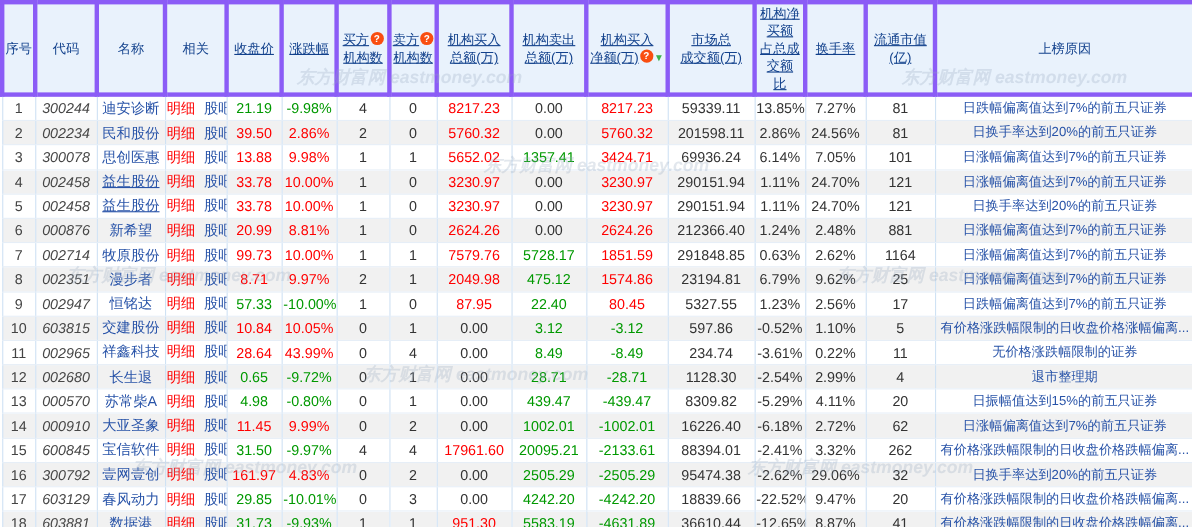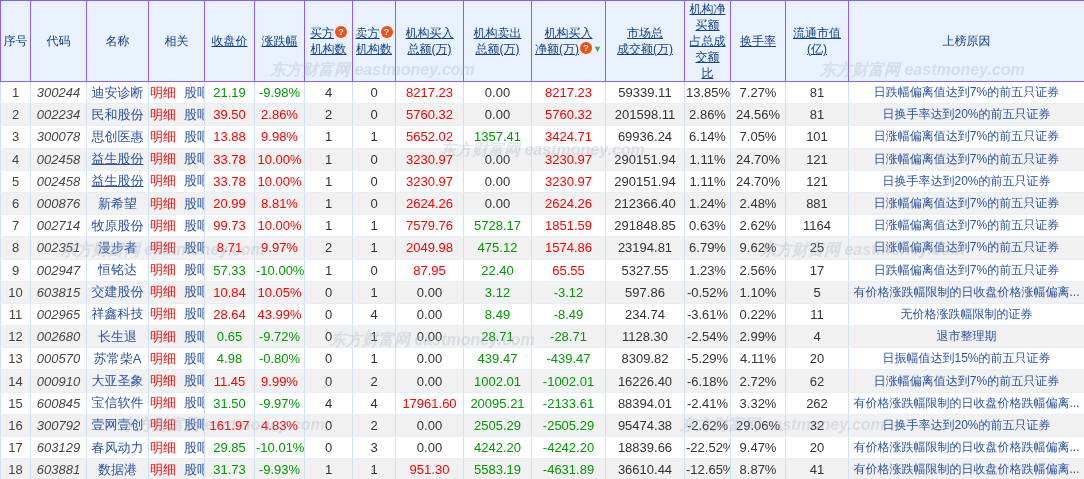"机构净买额" th { border: 1px solid #8b5cf6 -> 4px solid #8b5cf6 }
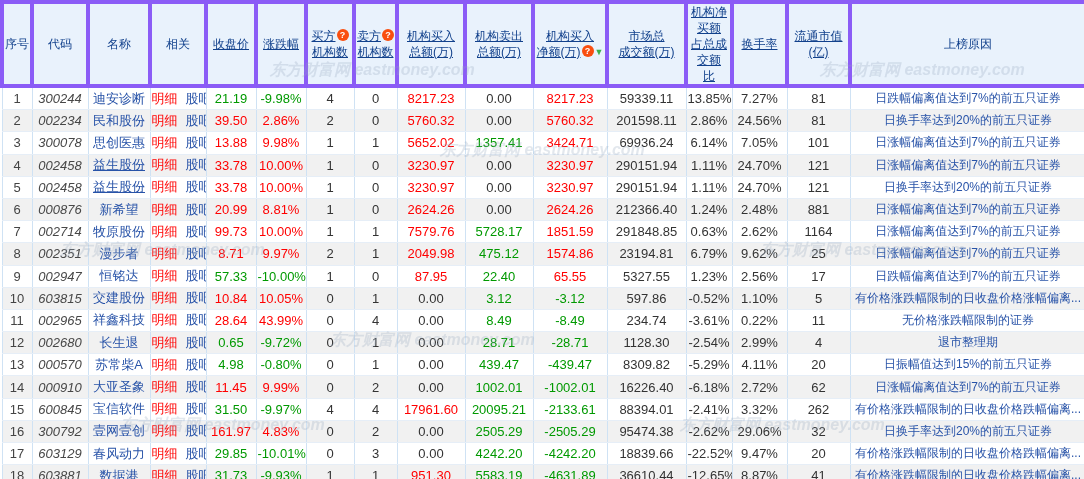"65.55" td.up { text: 65.55 -> 80.45 }
